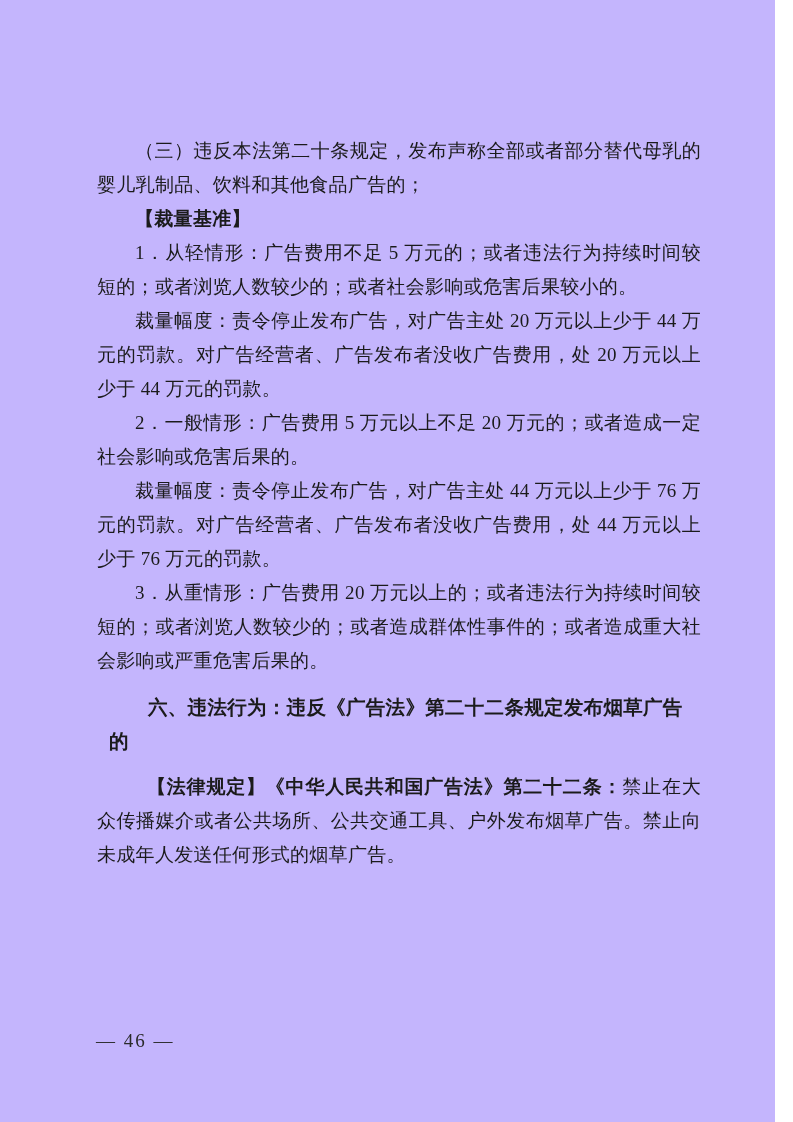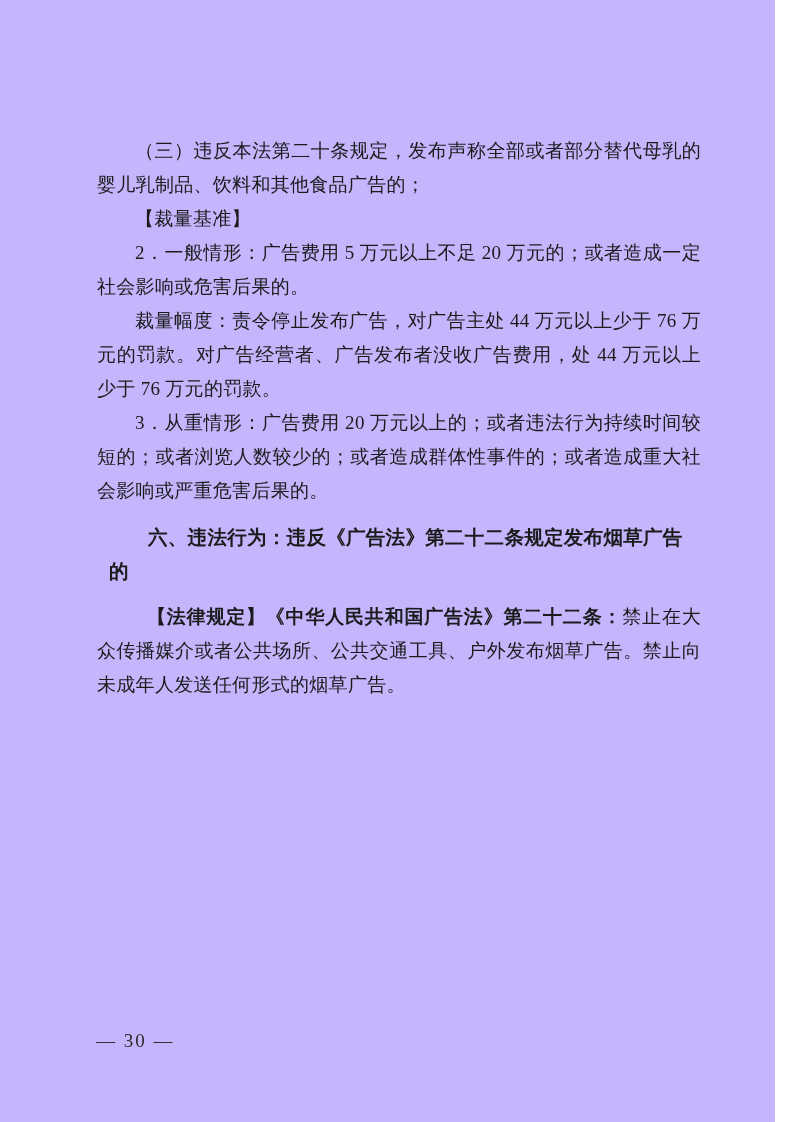"【裁量基准】" p.para.bold-label { font-weight: 400 -> 700 }
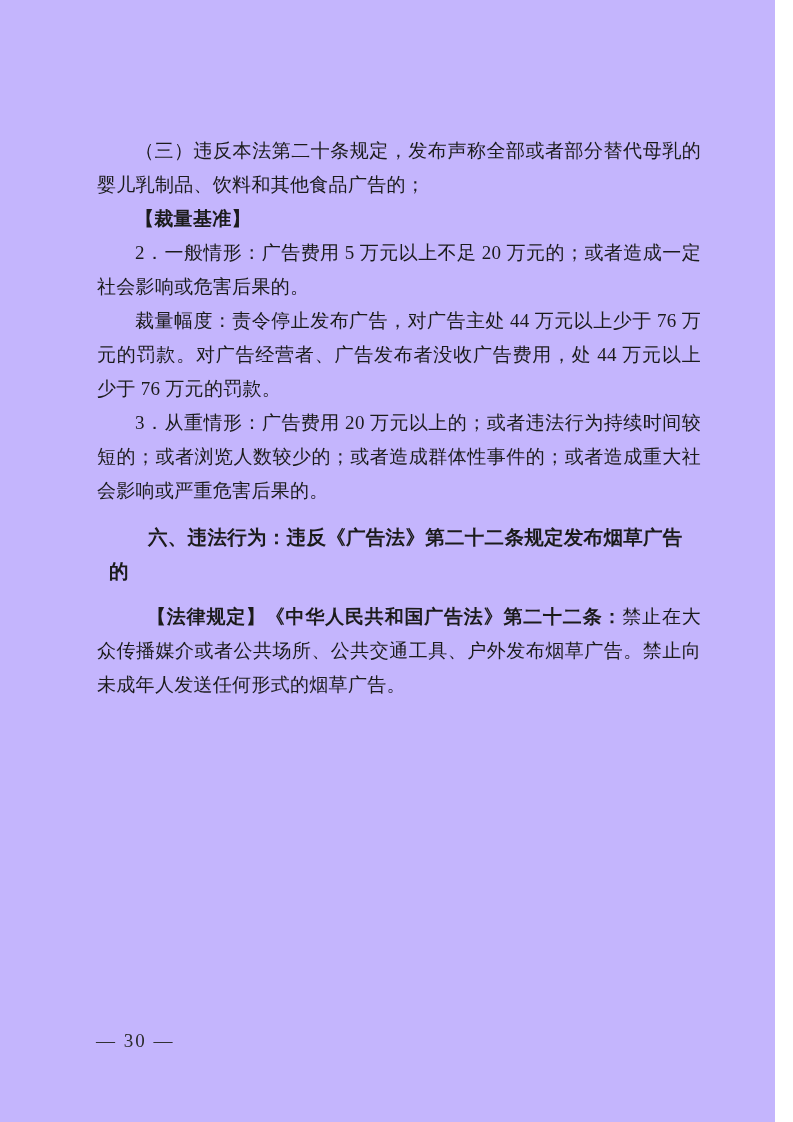"1．从轻情形：广告费用不足 5" p.para { html: none -> <p>1．从轻情形：广告费用不足 5 万元的；或者违法行为持续时间较短的；或者浏览人数较少的；或者社会影响或危害后果较小的。</p> }
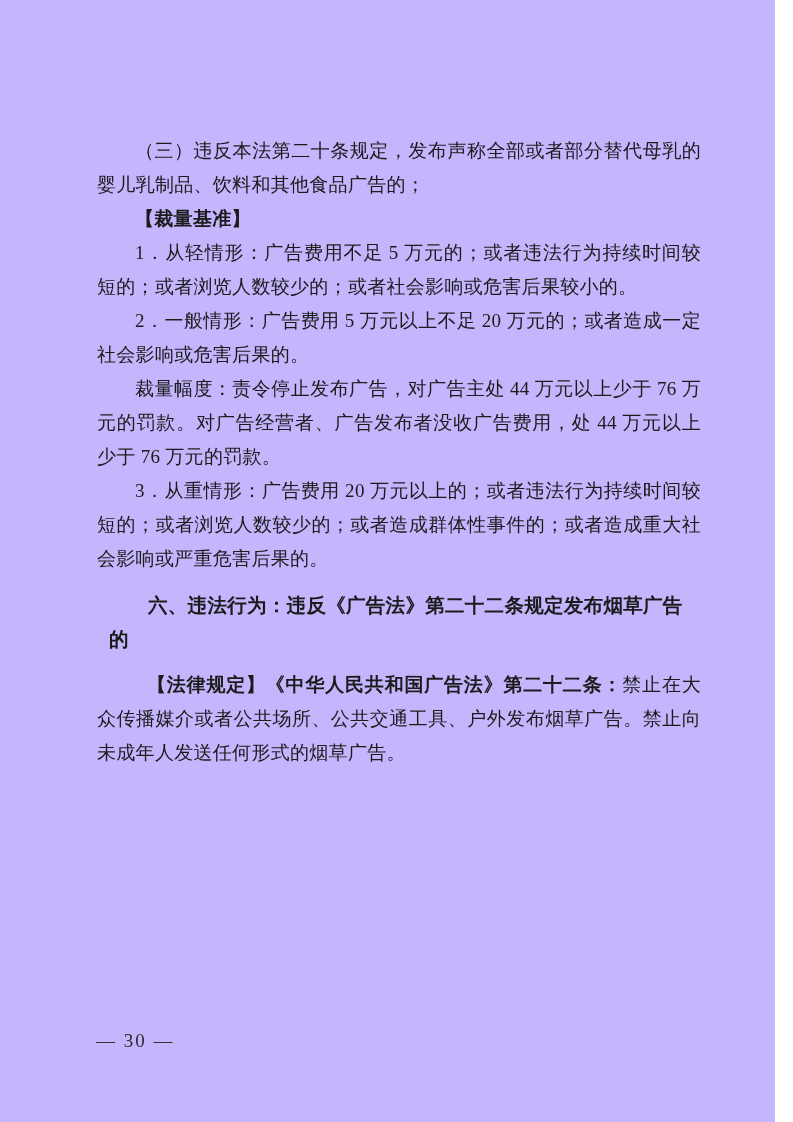"裁量幅度：责令停止发布广告，对广告主处 20 万元以上少于 44" p.para { html: none -> <p>裁量幅度：责令停止发布广告，对广告主处 20 万元以上少于 44 万元的罚款。对广告经营者、广告发布者没收广告费用，处 20 万元以上少于 44 万元的罚款。</p> }
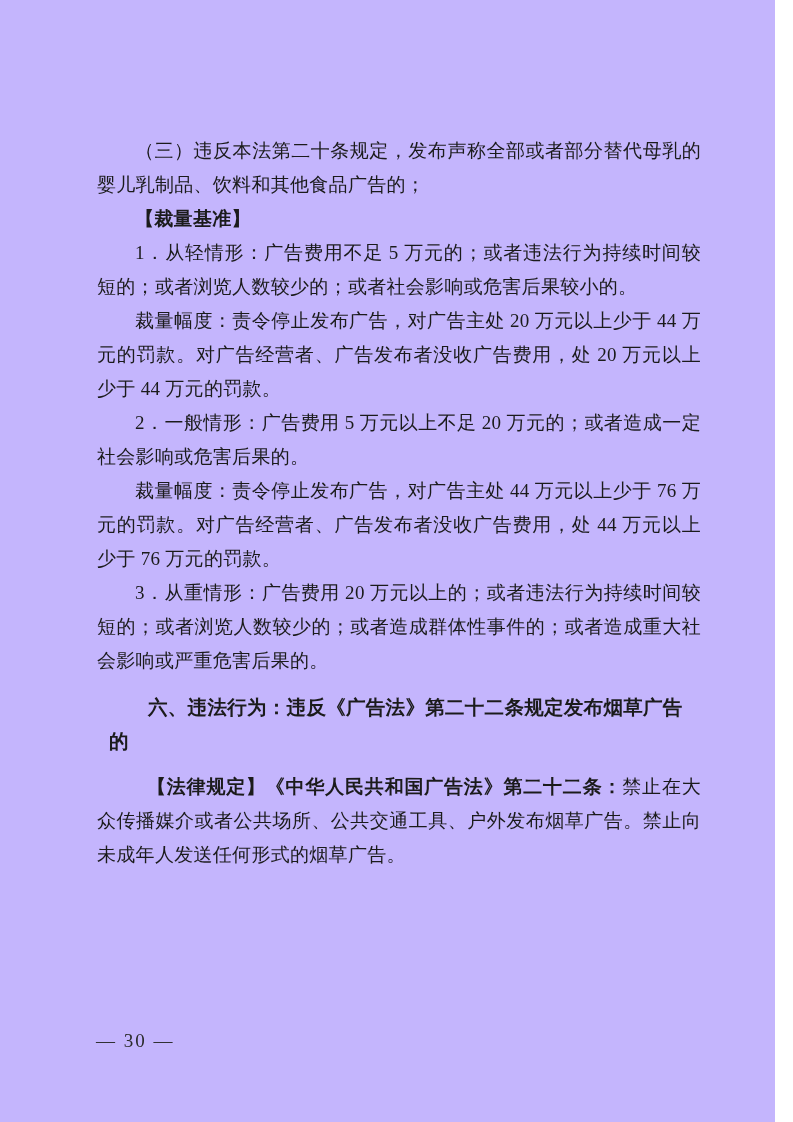"— 30 —" div.footer { text: 30 -> 46 }
